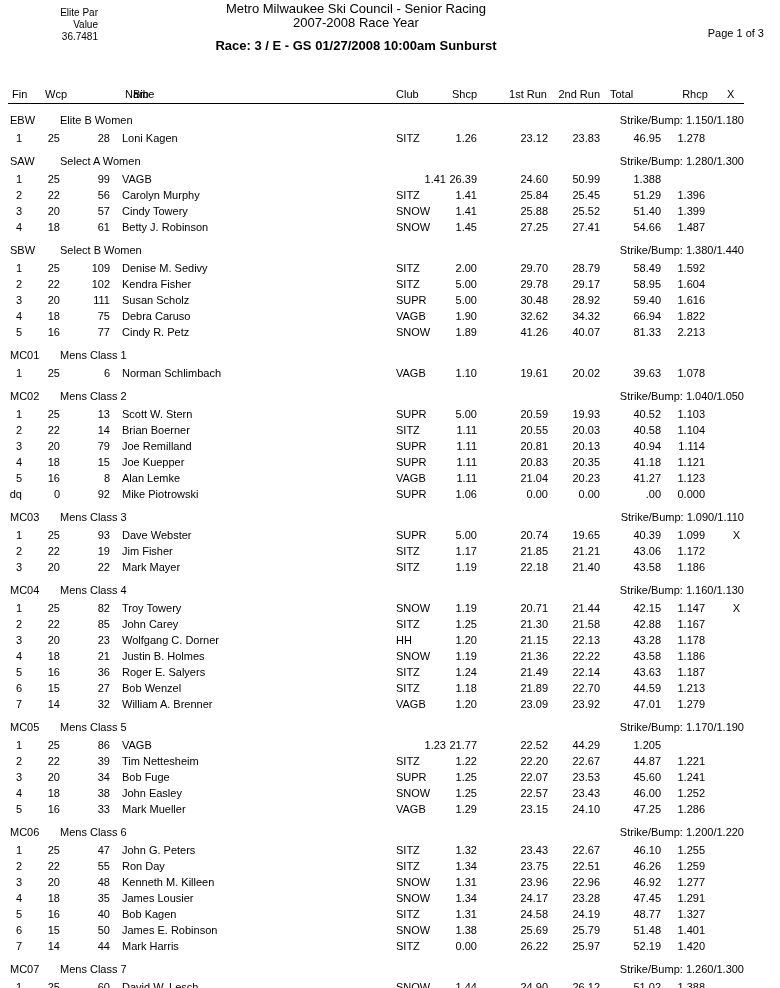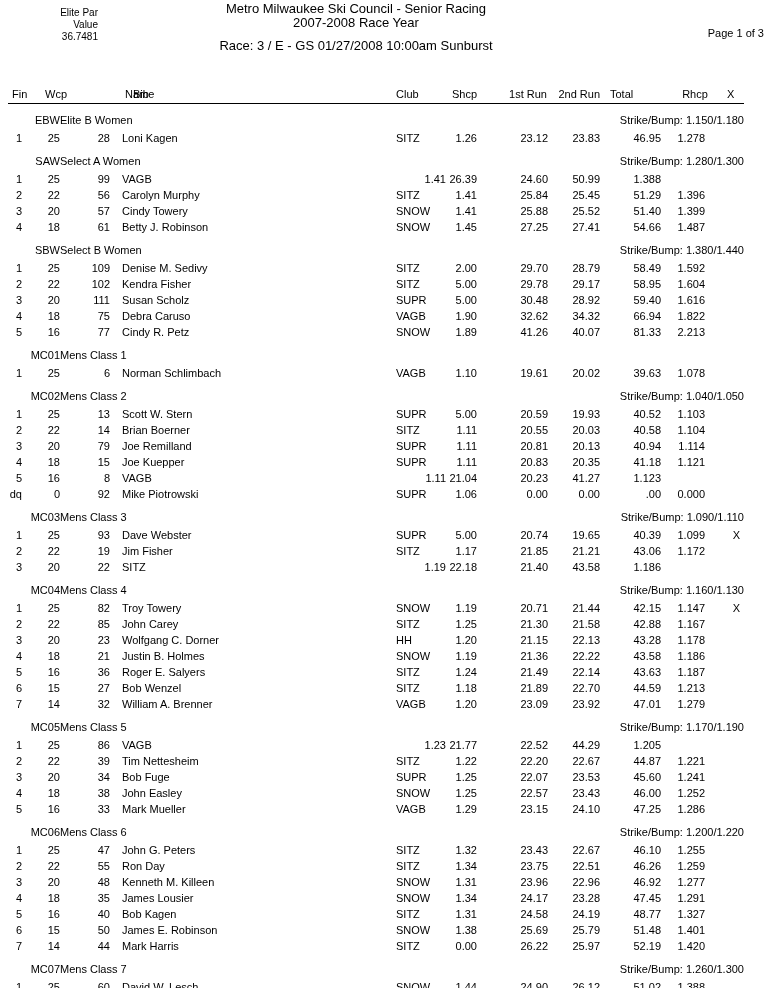"Race: 3 / E -" .title-race { font-weight: none -> bold }
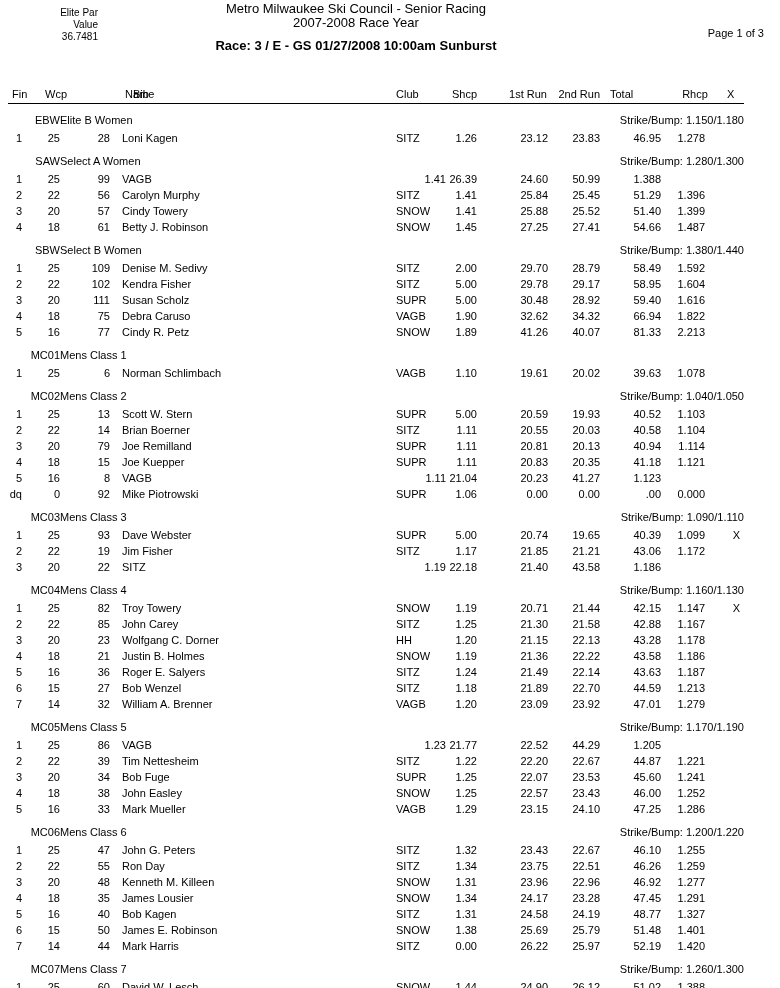"EBW" .sec-code { text-align: right -> none }
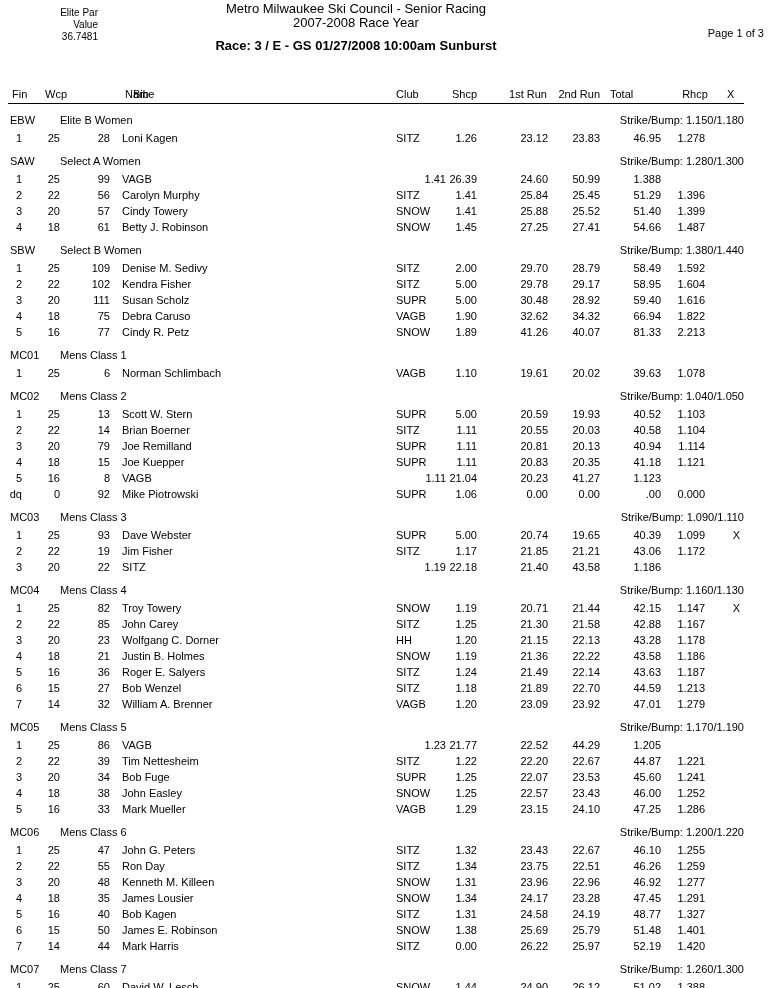"Alan Lemke" span.c-l { html: none -> <span>Alan Lemke</span> }
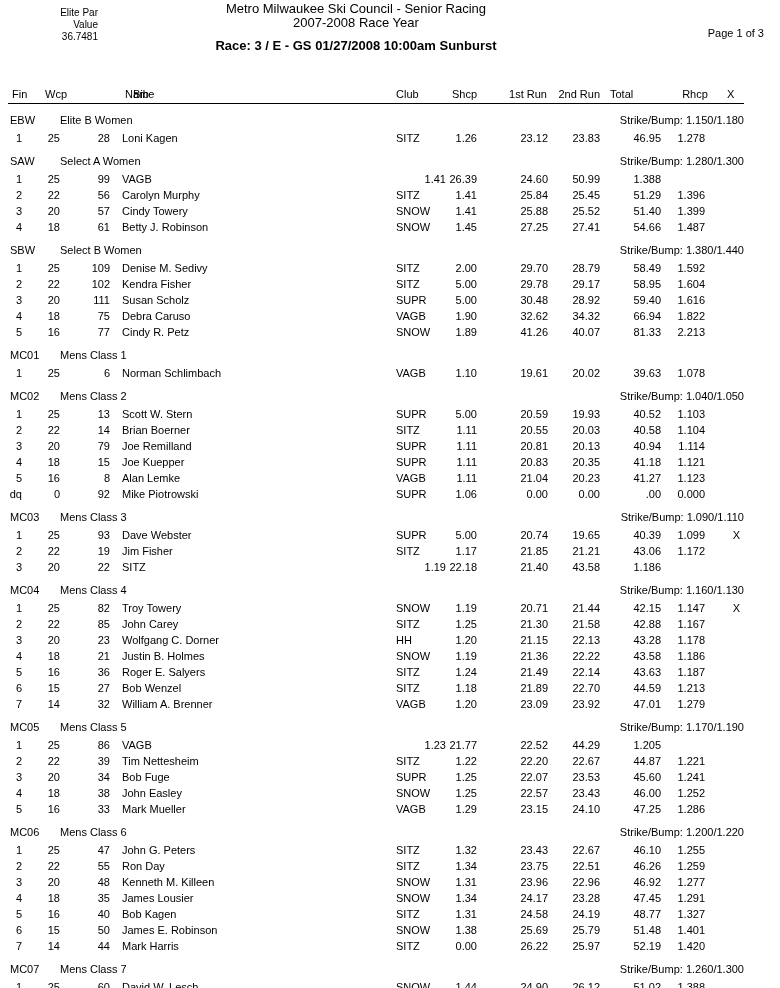"Mark Mayer" span.c-l { html: none -> <span>Mark Mayer</span> }
